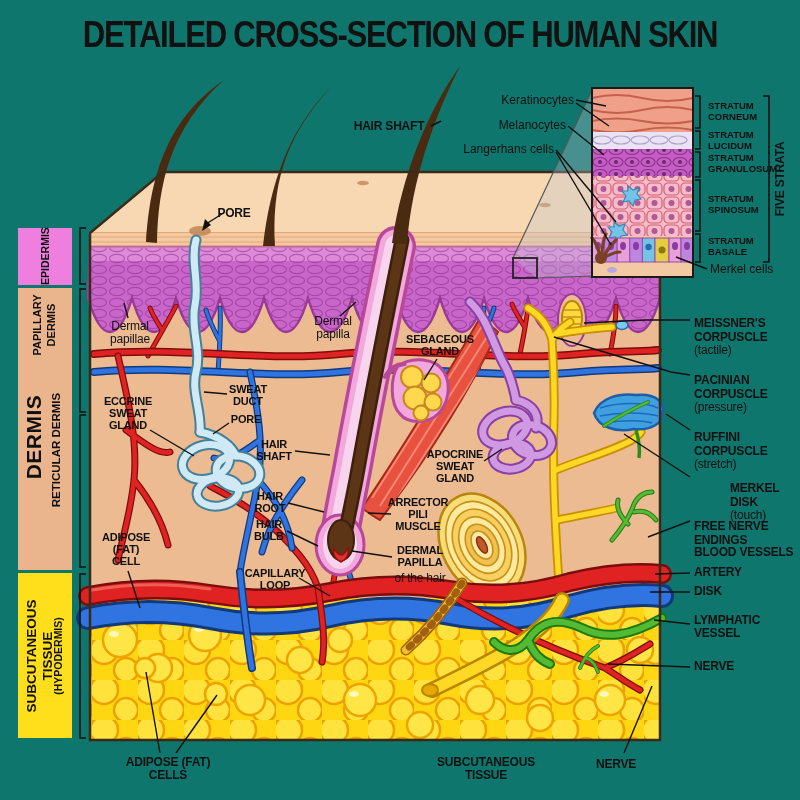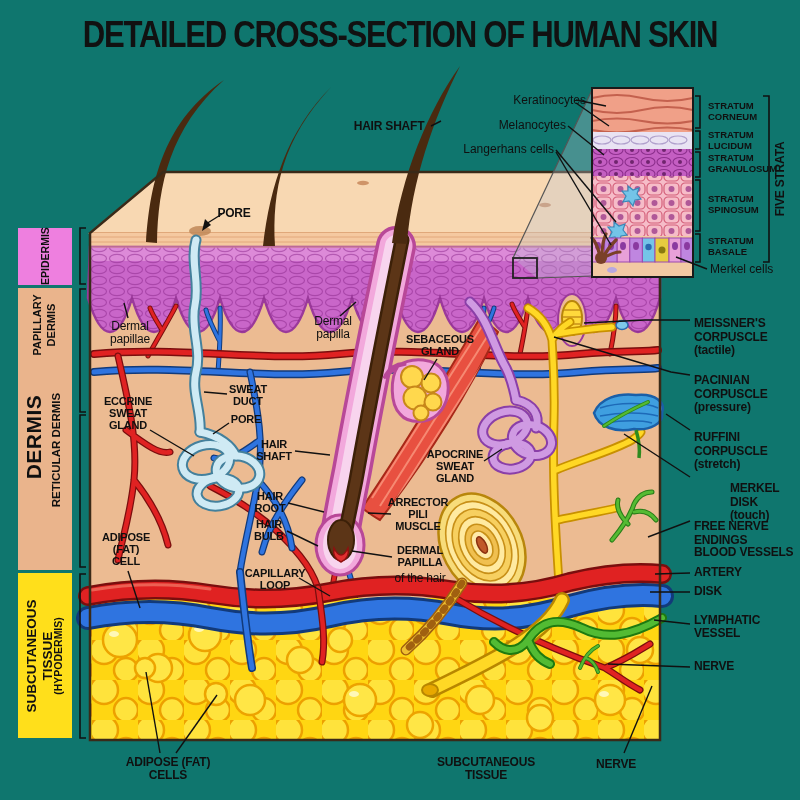"Keratinocytes" div.insetsmall { left: 586px -> 574px }
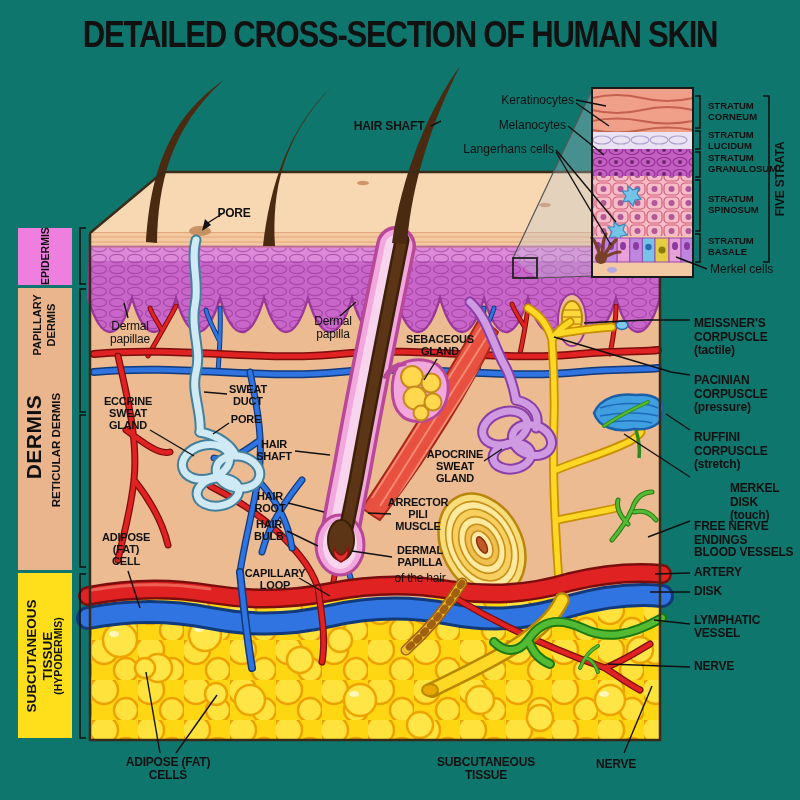"(tactile)" .rsub { font-weight: 700 -> 400 }
